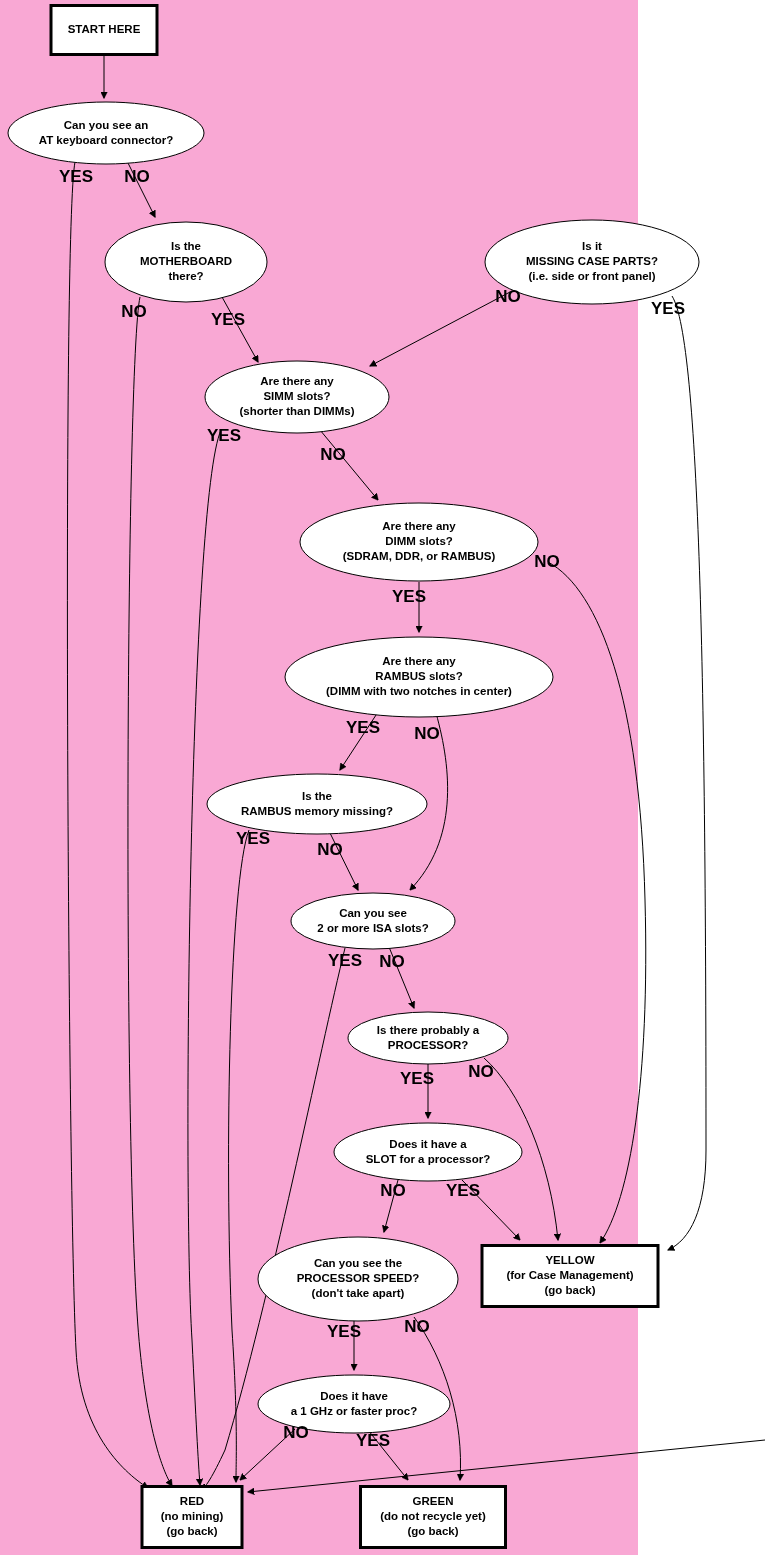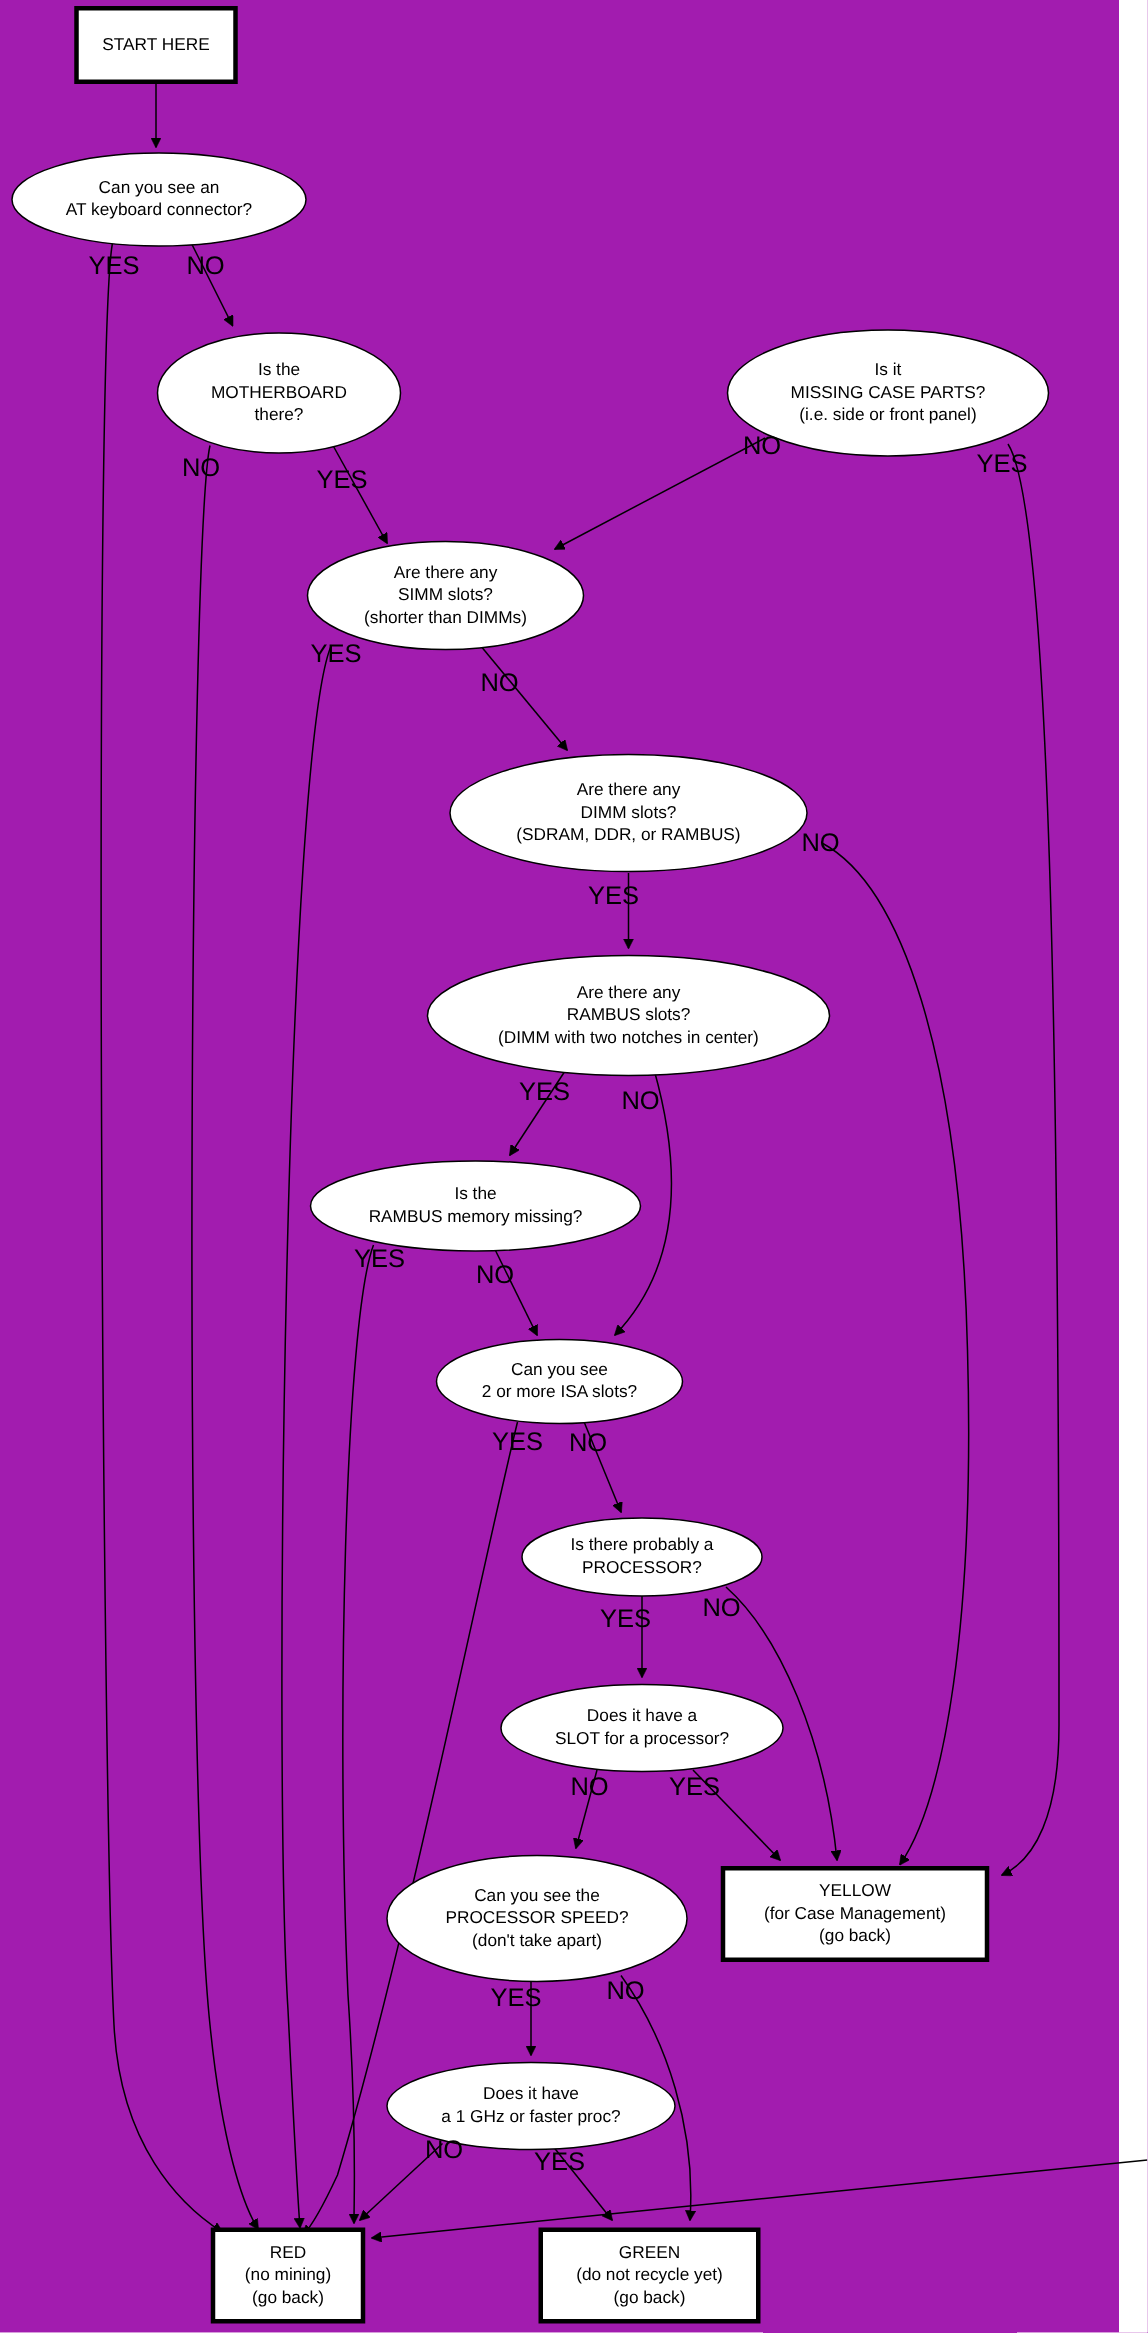"START HERE" #chart-root { background: #a21caf -> #f9a8d4; font-weight: none -> bold; width: 746px -> 638px }
